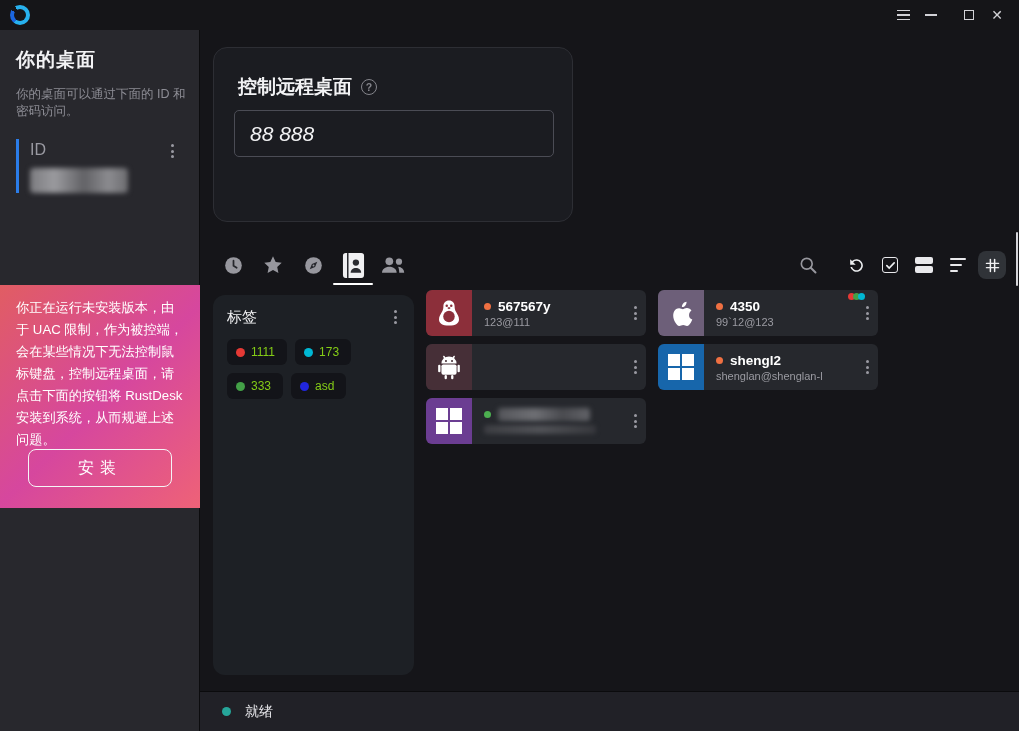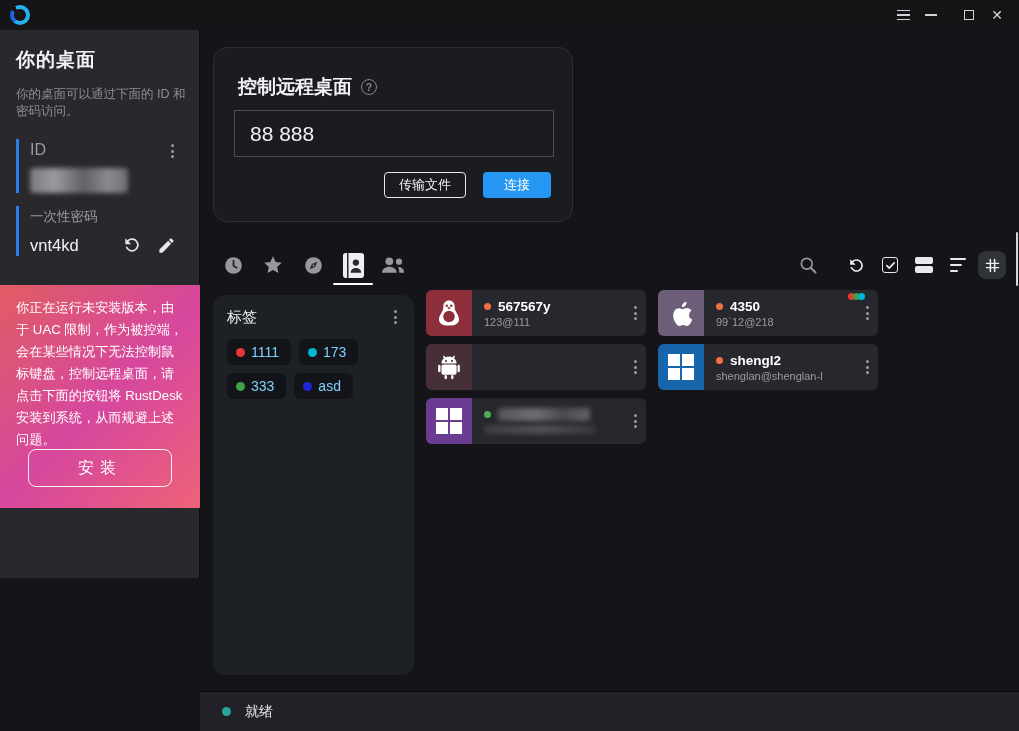"你的桌面" .sidebar { height: 548px -> 701px }
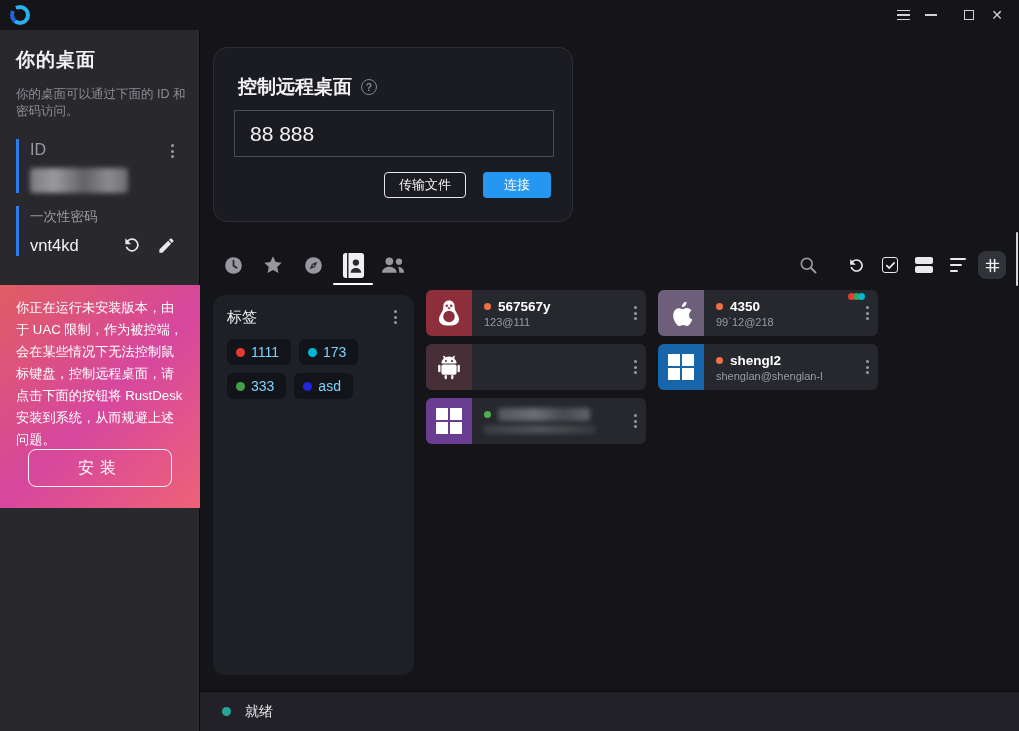"88 888" .cc-input { border-radius: 0 -> 5px; font-style: none -> italic }
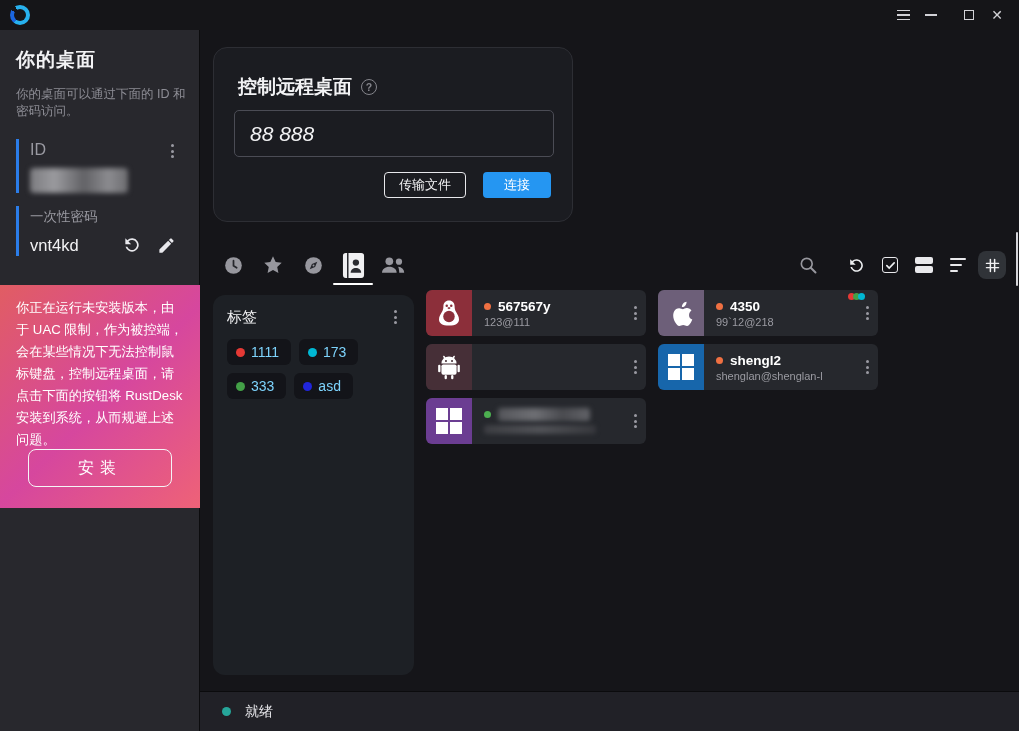"传输文件" div.cc-btns { html: <div> <div>传输文件</div> <div>连接</div> </div> -> none }
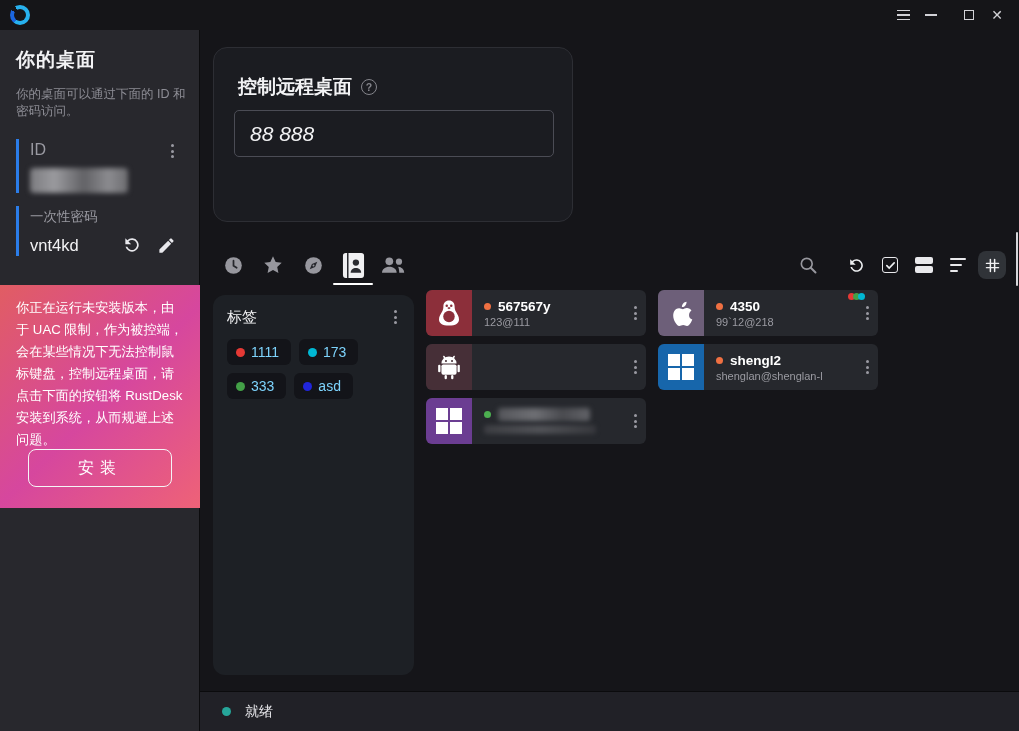"一次性密码" div.sec { html: <div> <div>一次性密码</div> <div> <span>vnt4kd</span> <span> <span> <svg> <path></path> </svg> </span> <span> <svg> <path></path> </svg> </span> </span> </div> </div> -> none }
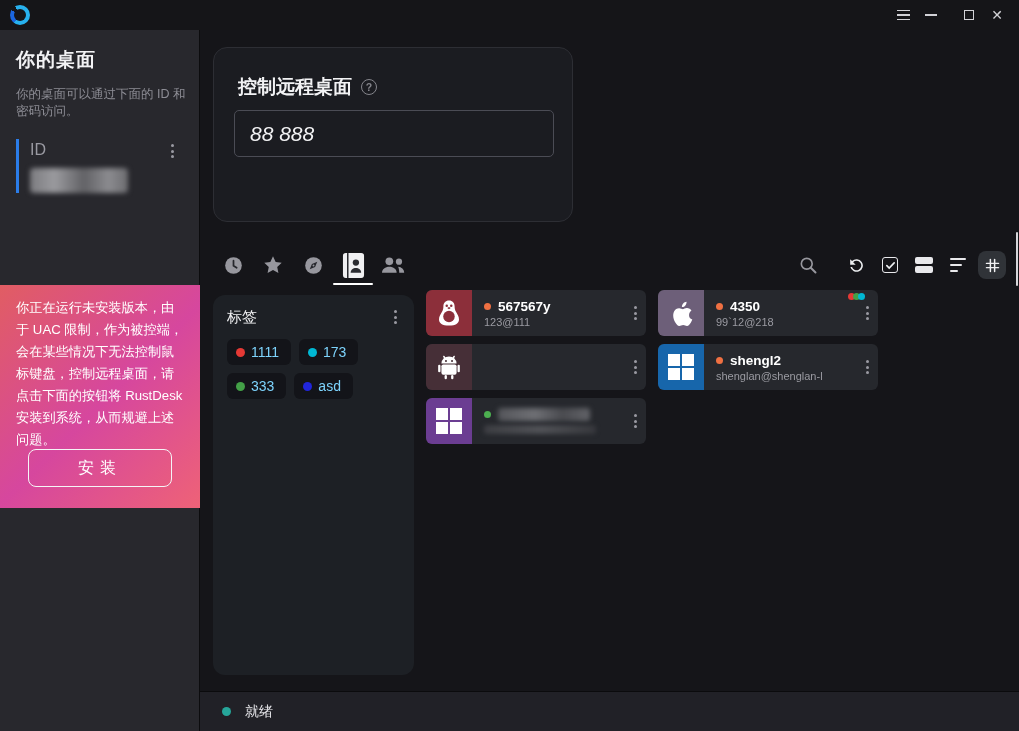"99`12@218" div.peer-sub { text: 12@218 -> 12@123 }
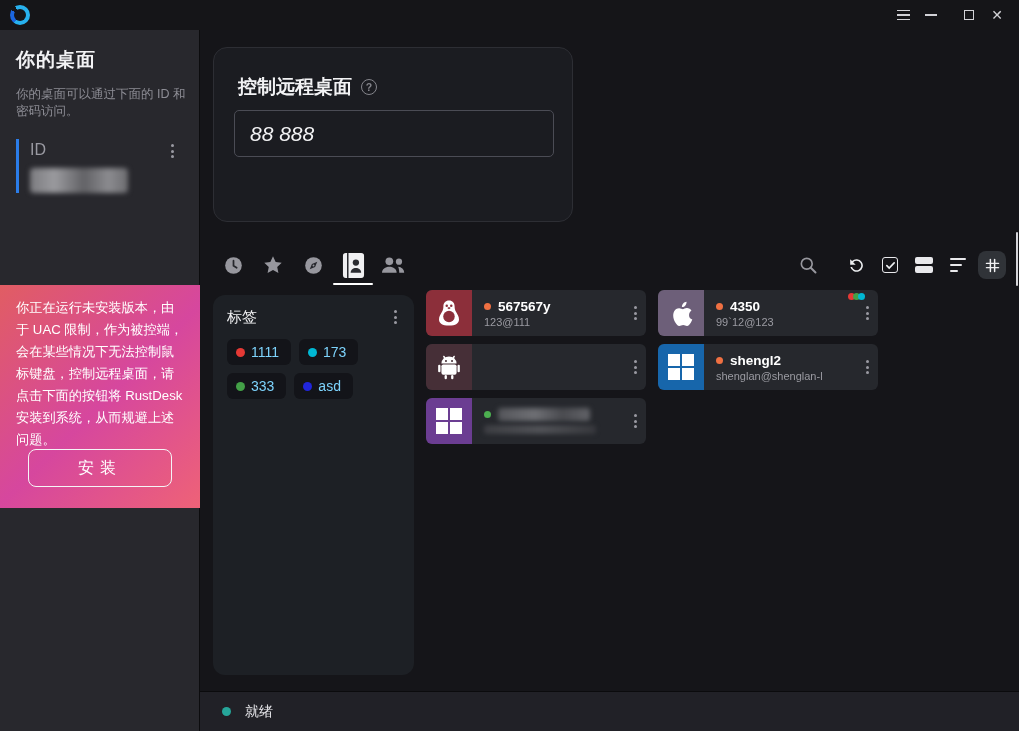"1111" .tagpill .lbl { color: #7dd3fc -> #84cc16; font-size: 14px -> 12px }
